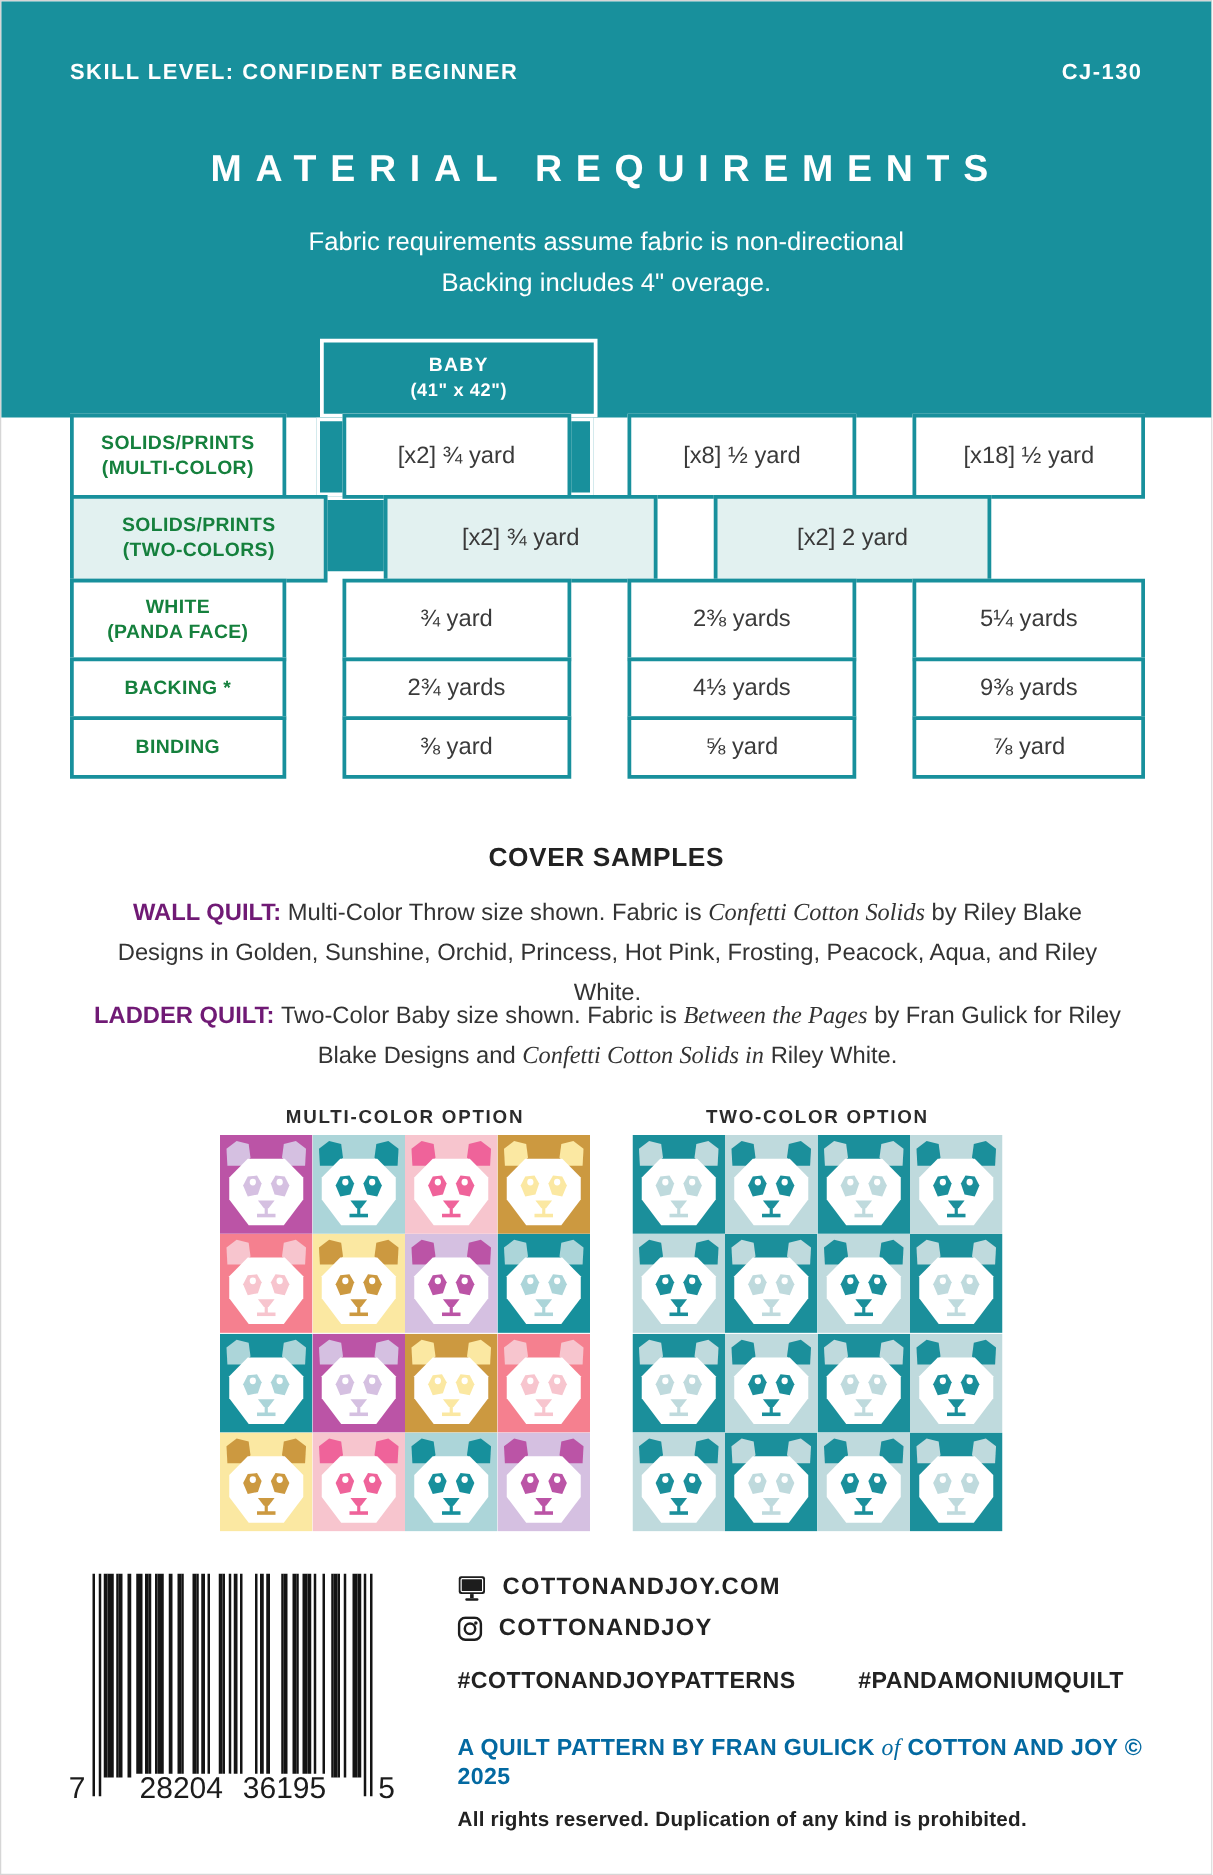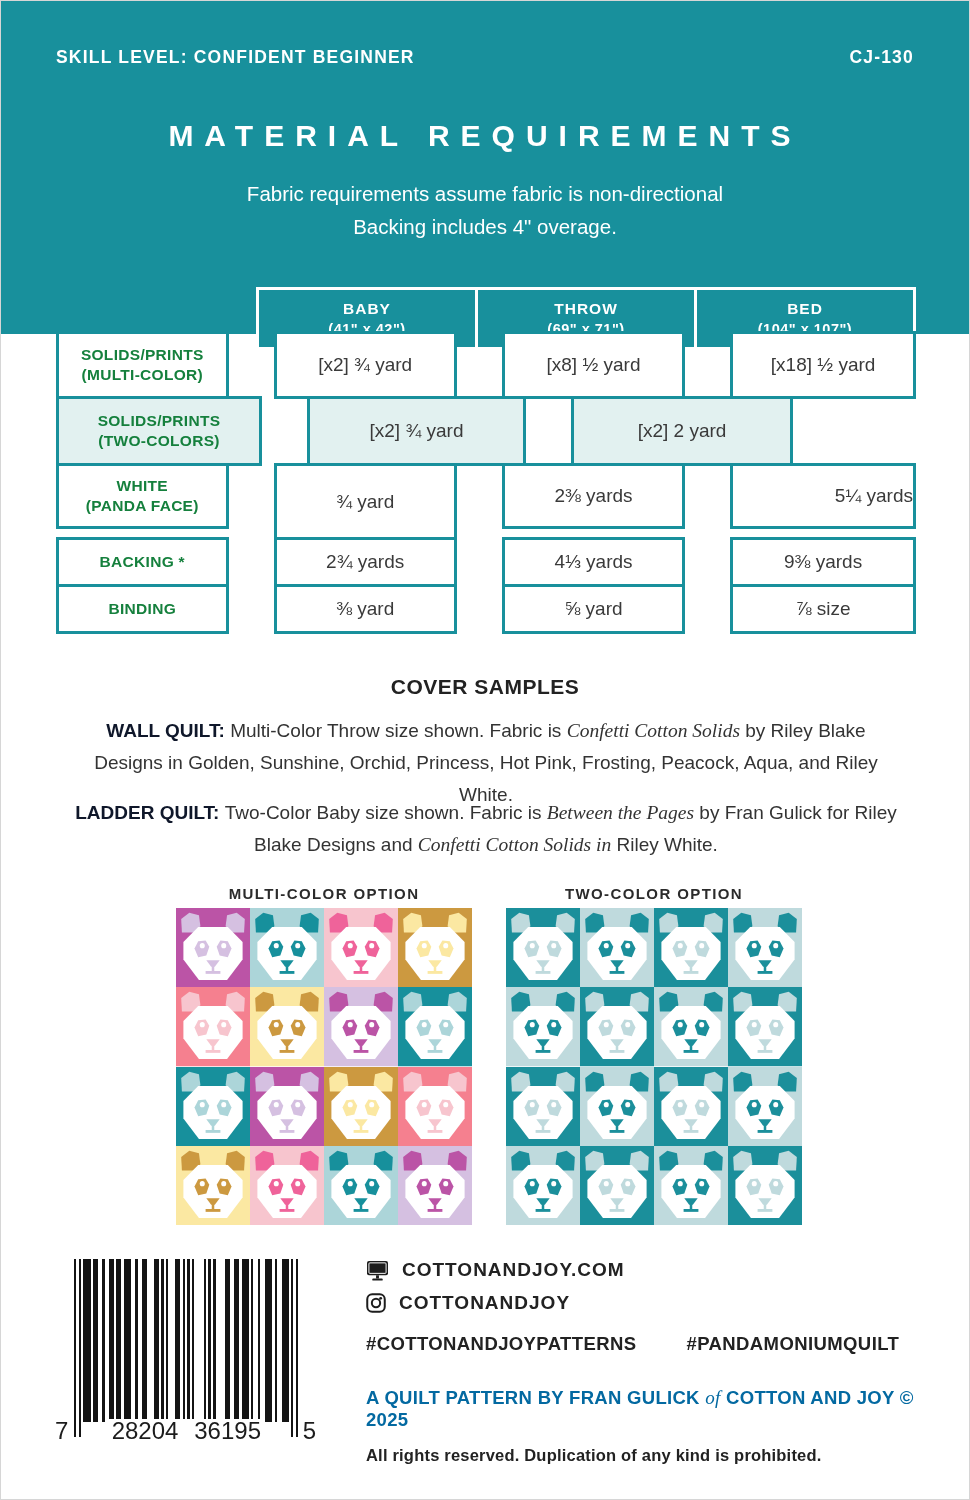"BABY" .thead { flex-direction: none -> column; top: 286px -> 270px }
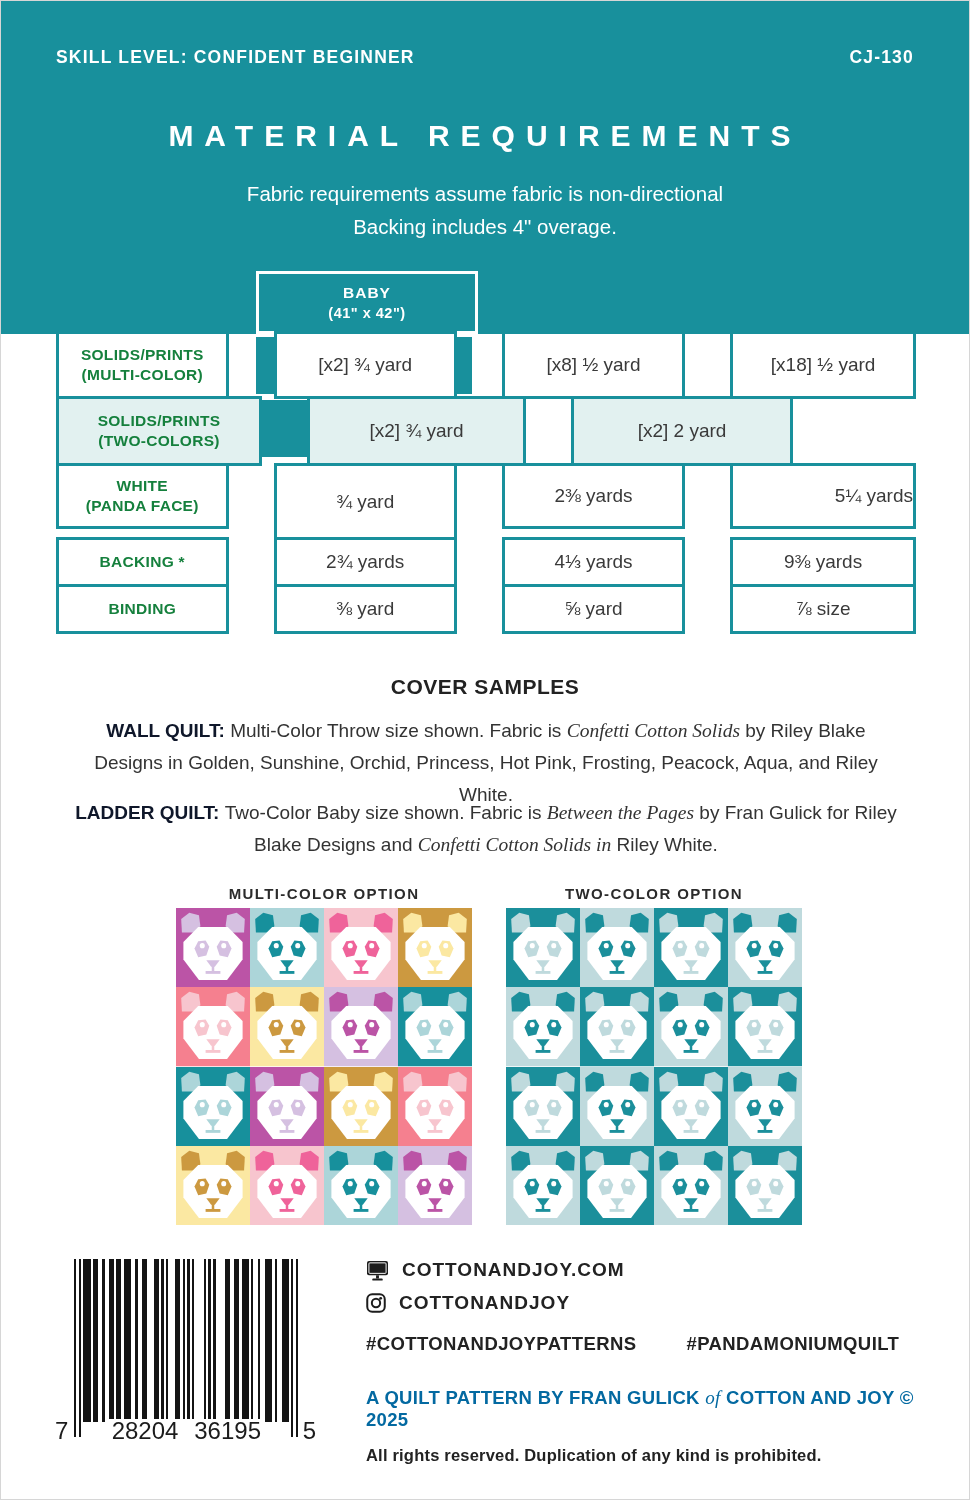"¾ yard" div.tcell { height: 77px -> 66px }
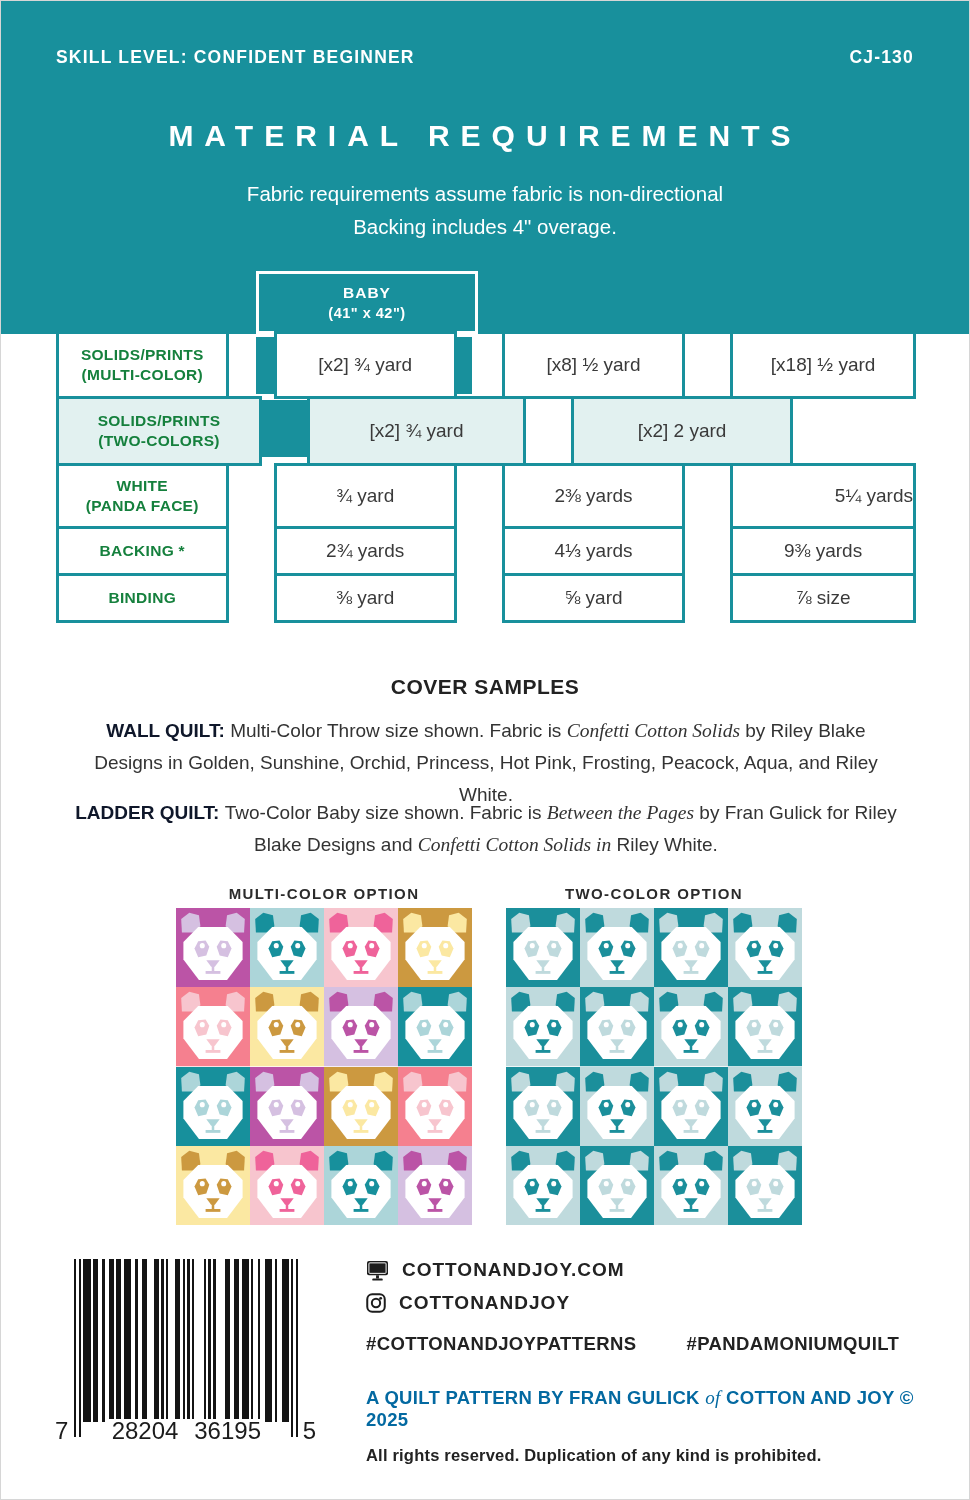"5¼ yards" div.tcell { align-items: flex-end -> none }
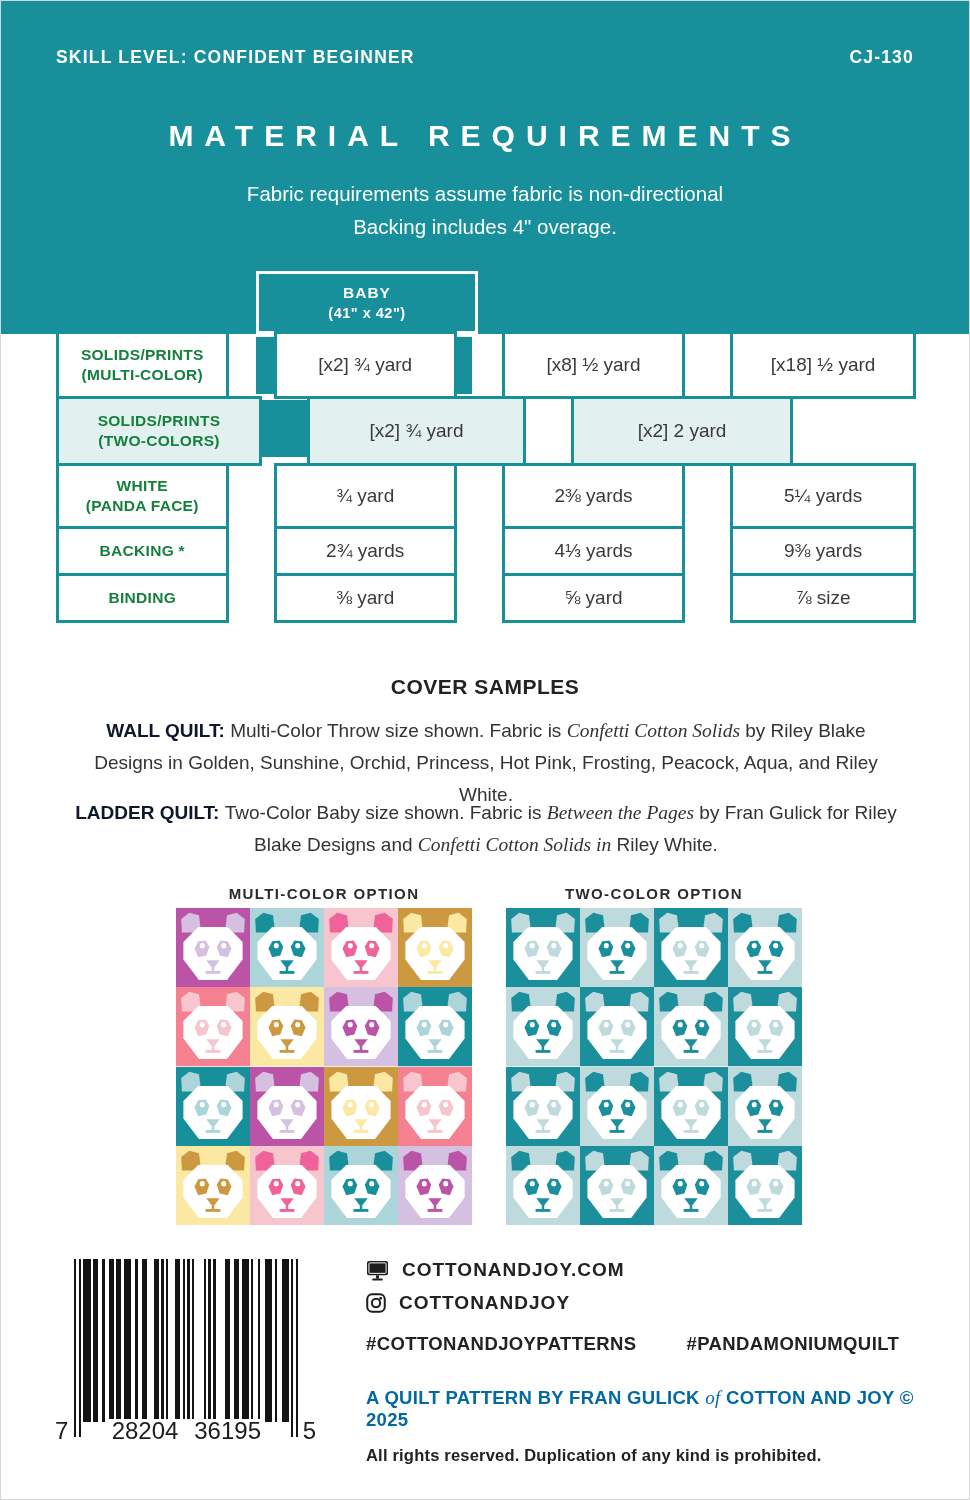"⅞ size" span.val { text: size -> yard }
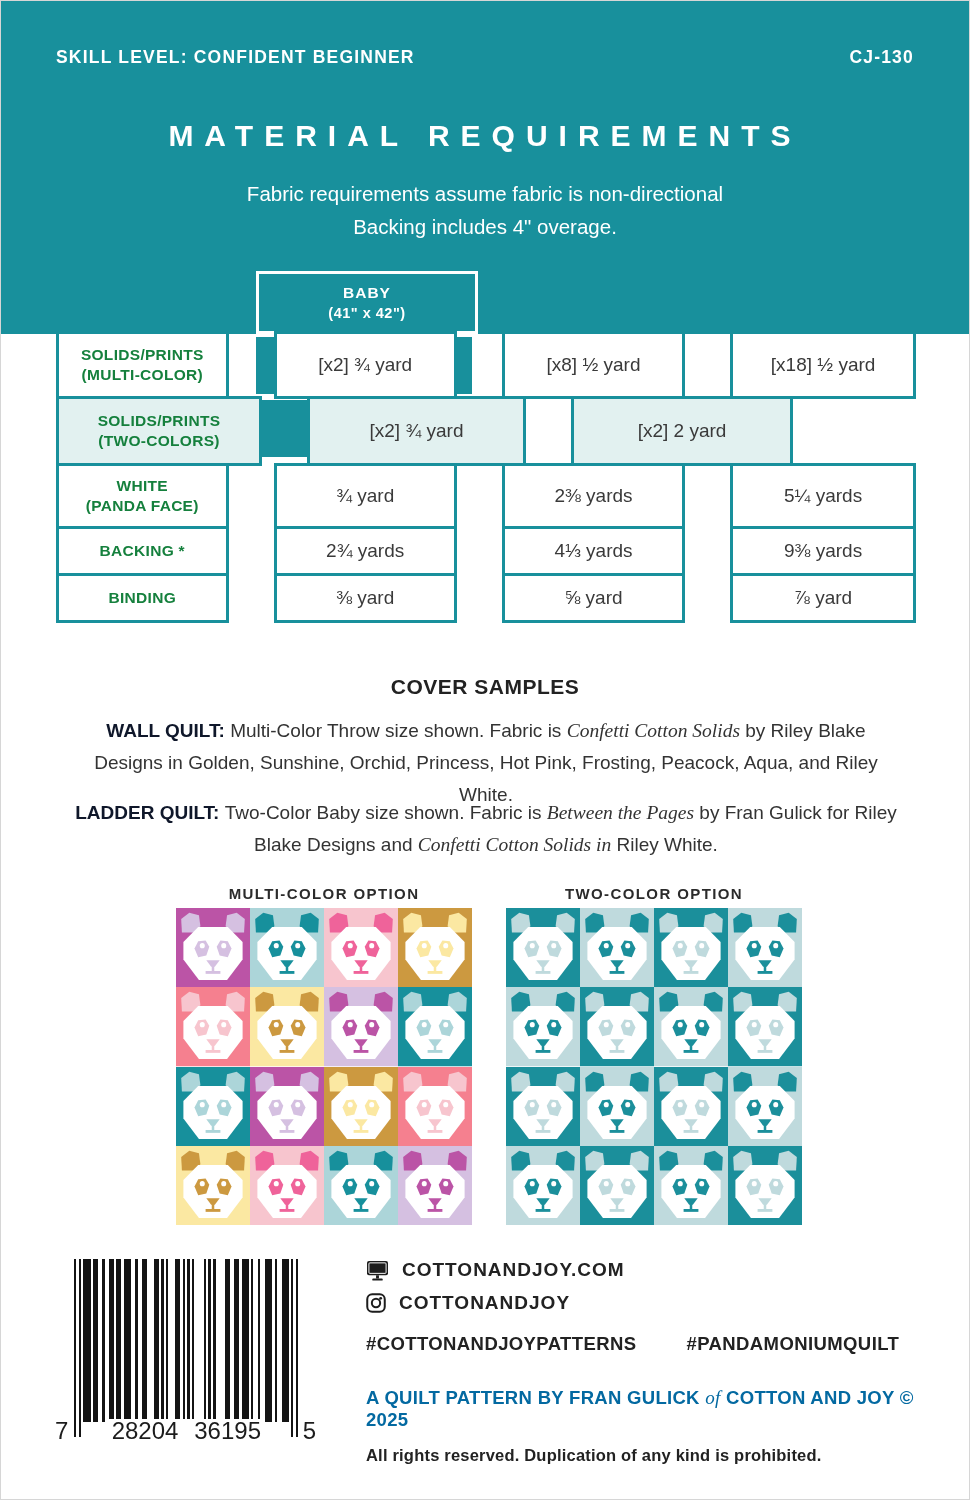"WALL QUILT:" .para b { color: #0f172a -> #701a75 }
